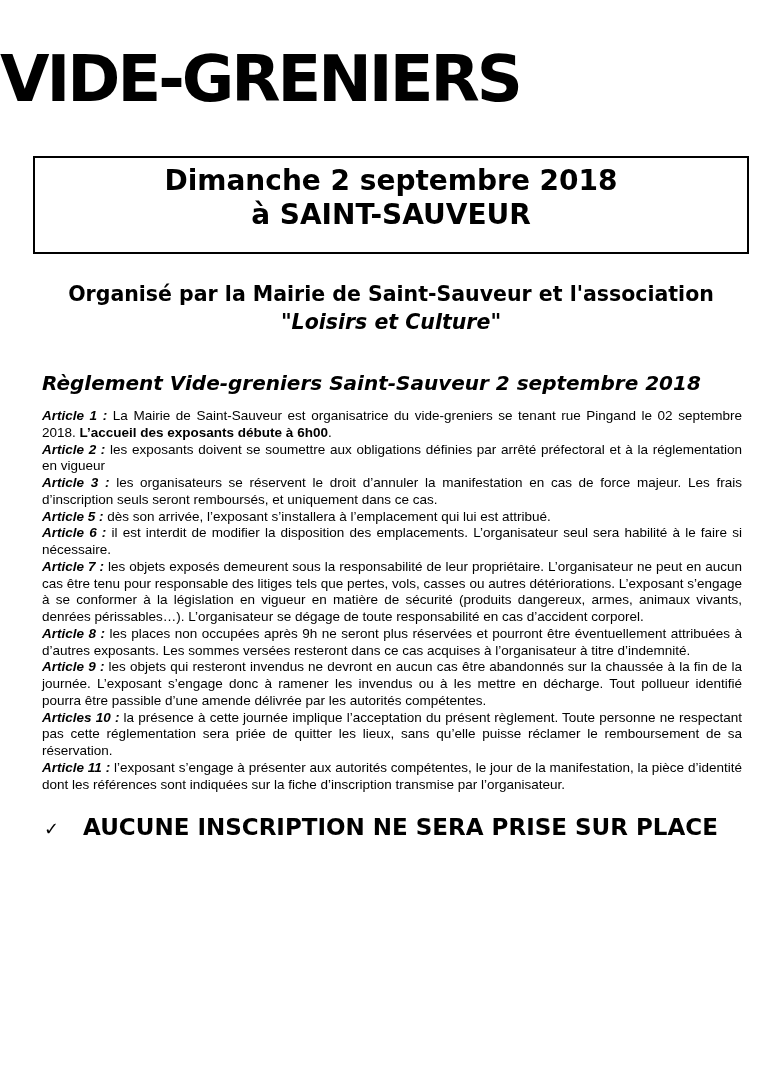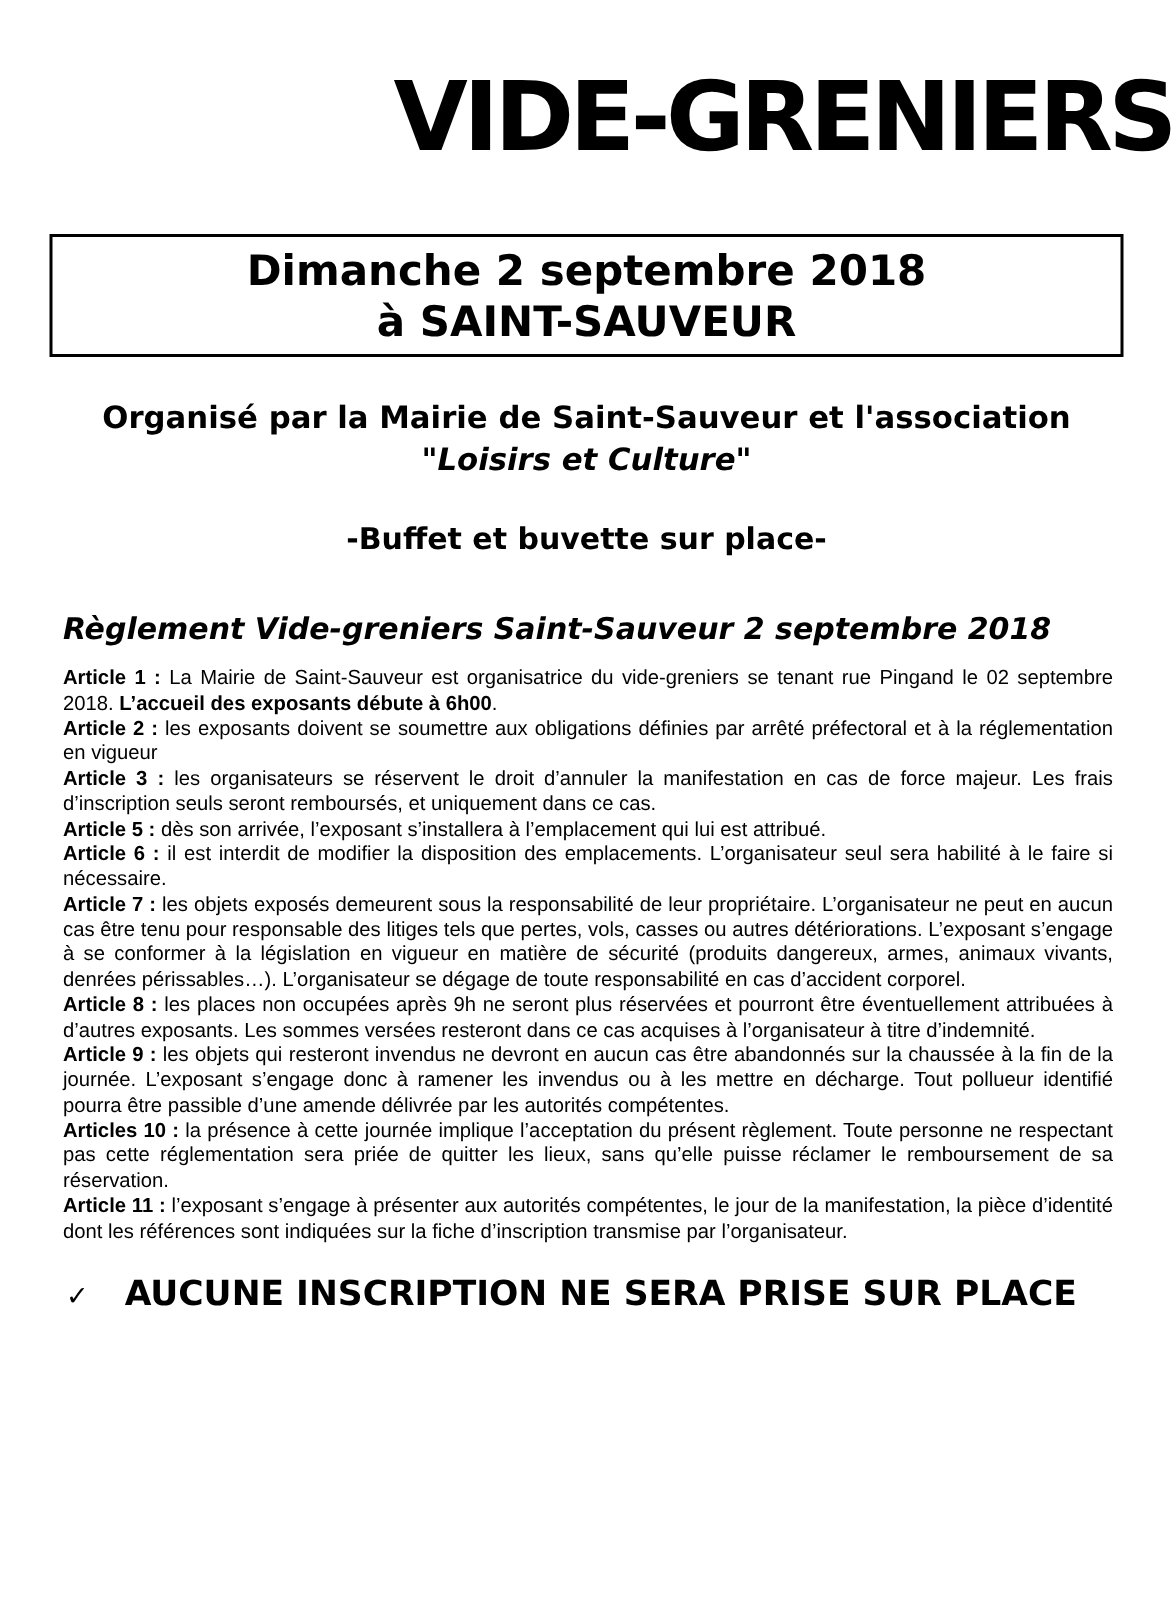"VIDE-GRENIERS" .main-title { text-align: right -> left }
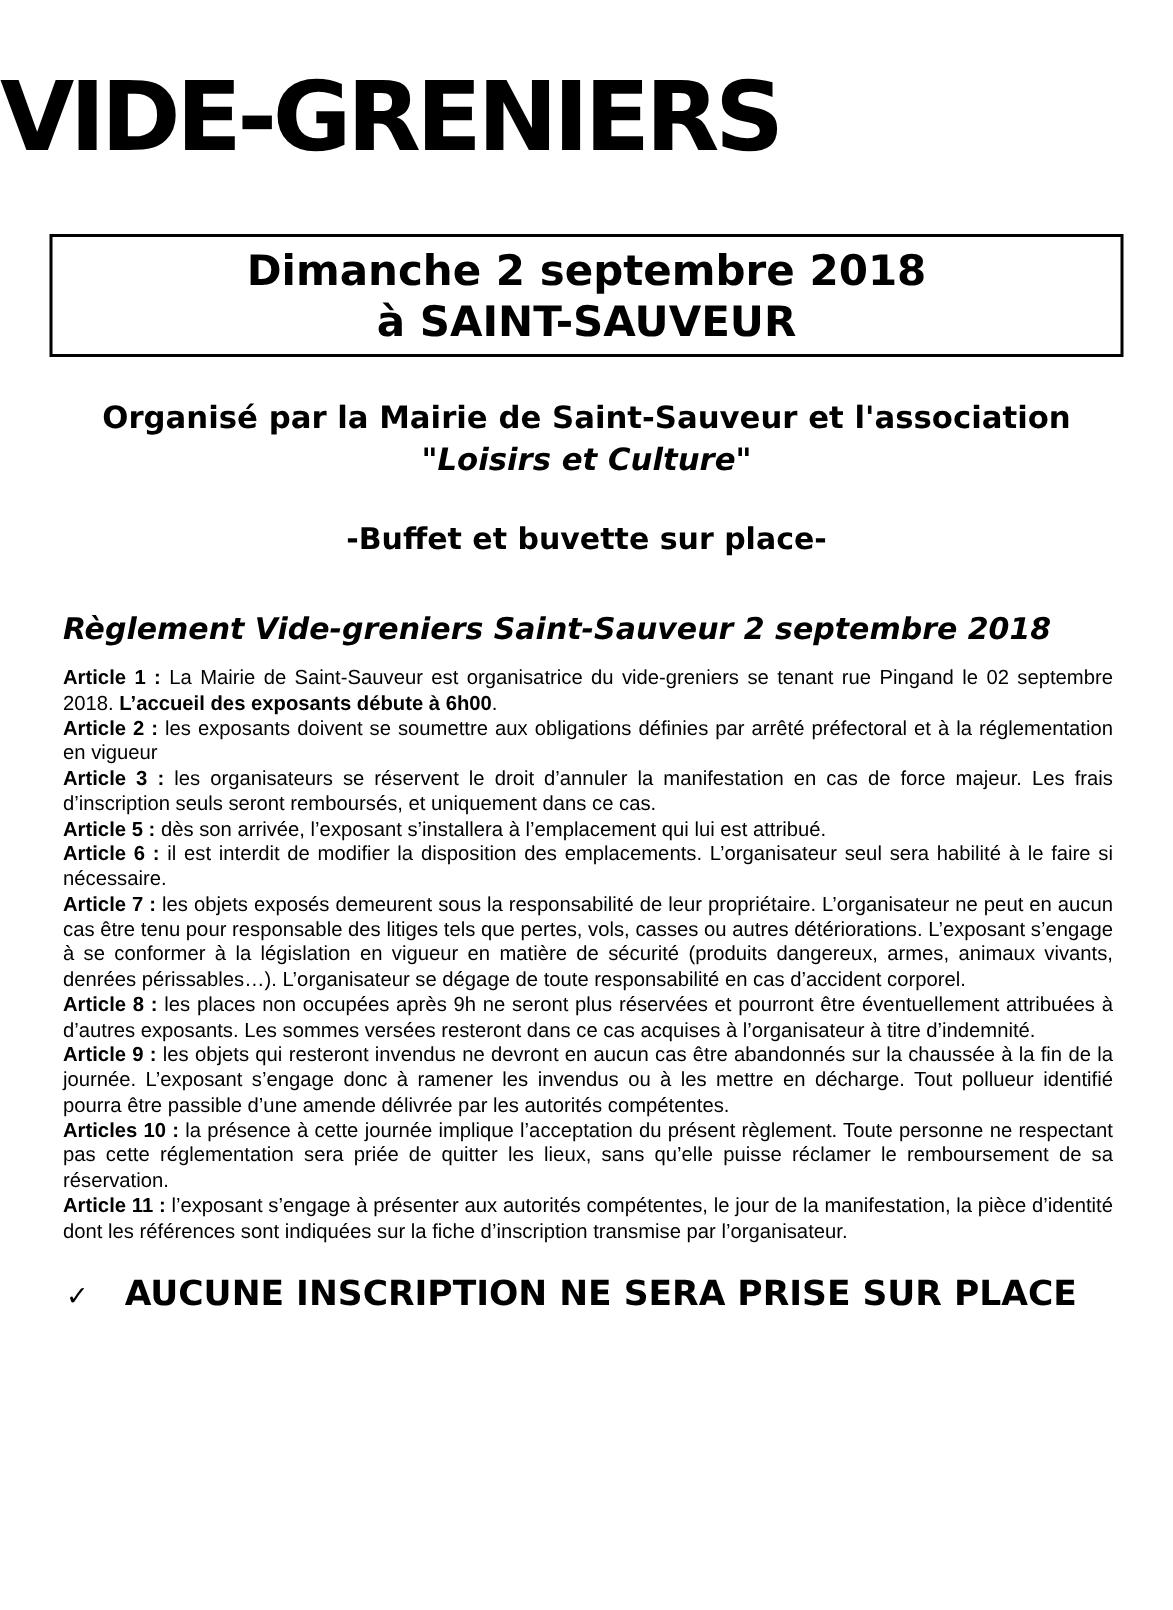"Dimanche 2 septembre 2018" .date-box { padding: 6px 0 4px 0 -> 6px 0 20px 0 }
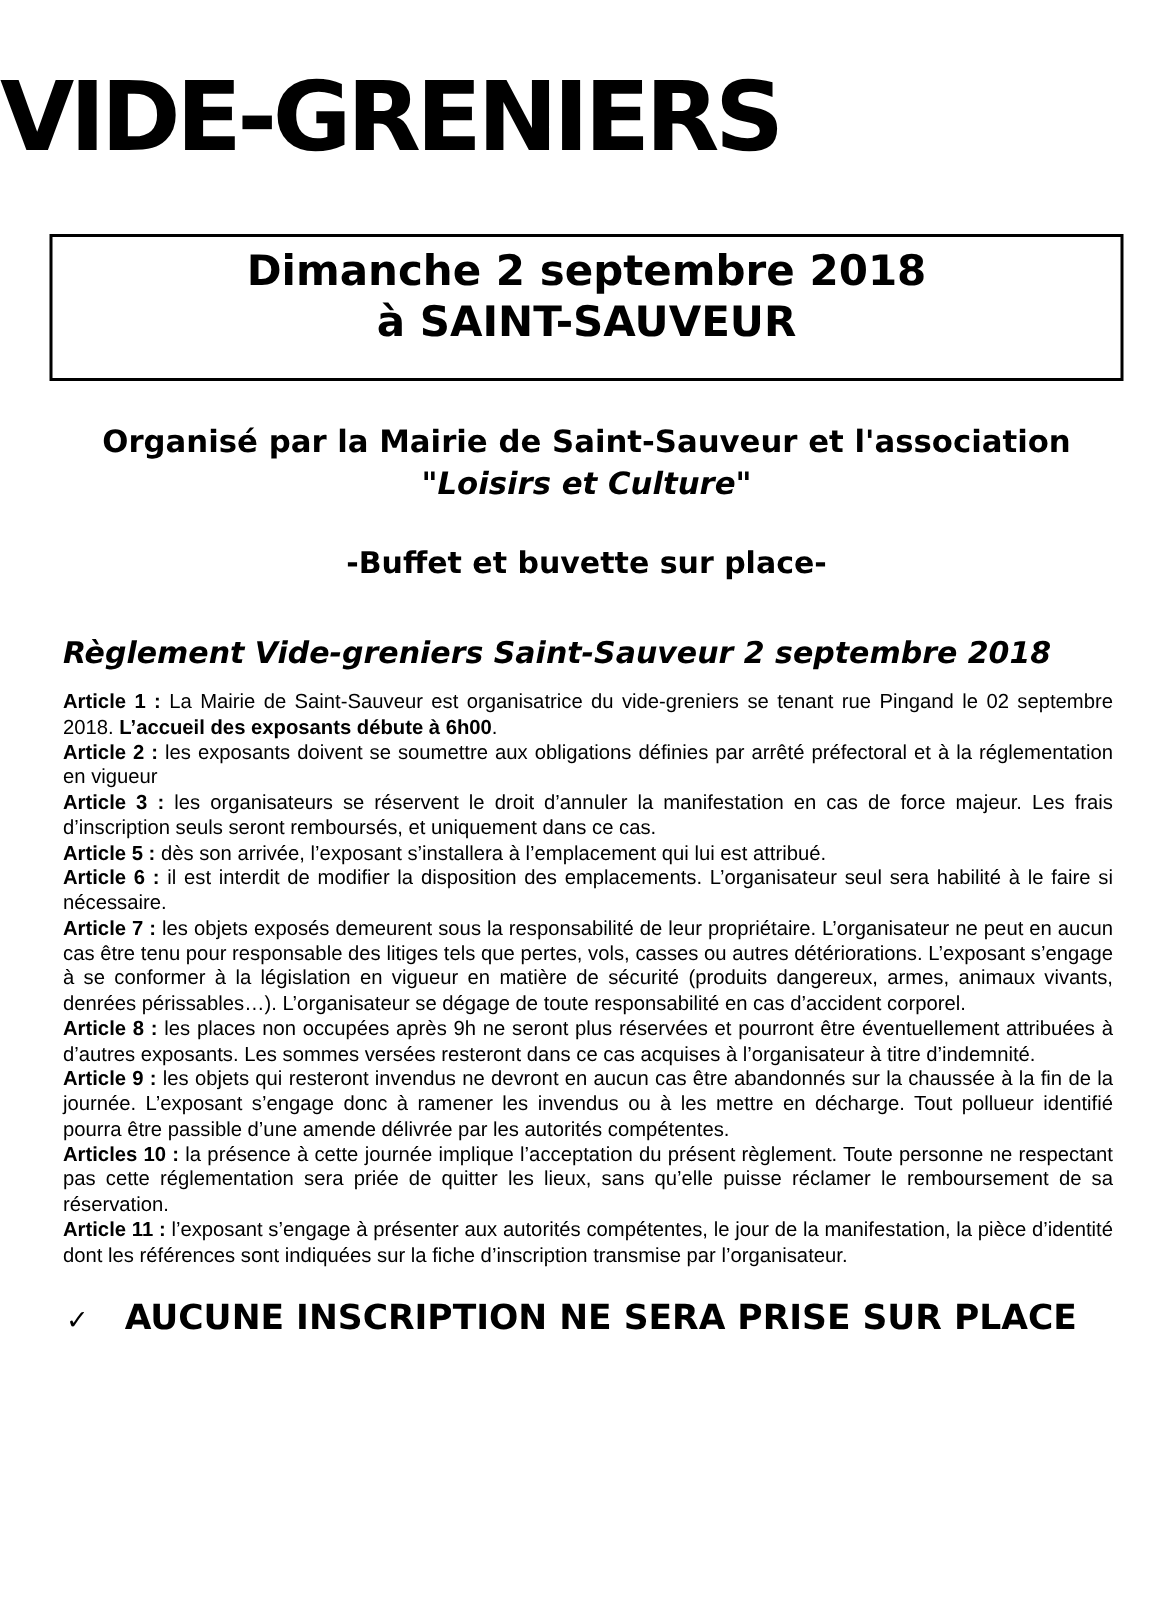"-Buffet et buvette sur place-" div.buffet-line { html: <div>-Buffet et buvette sur place-</div> -> none }
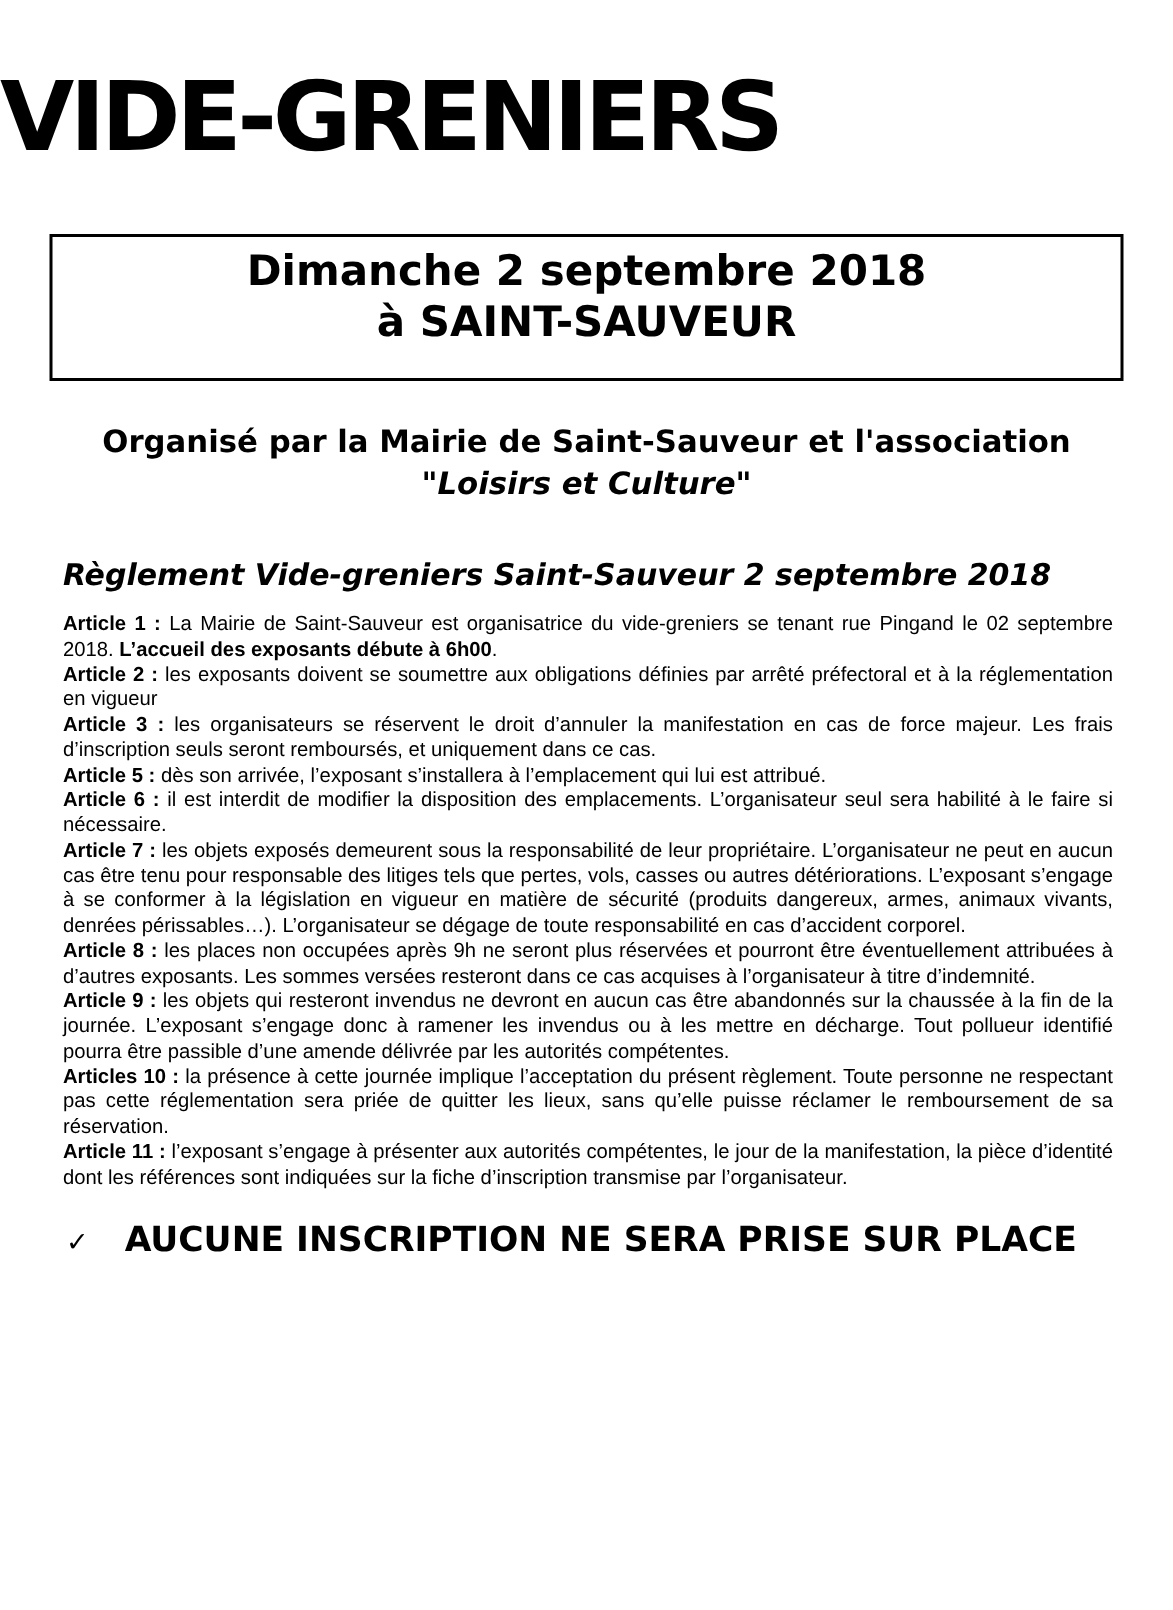"Article 1 :" .articles .art-label { font-style: none -> italic }
